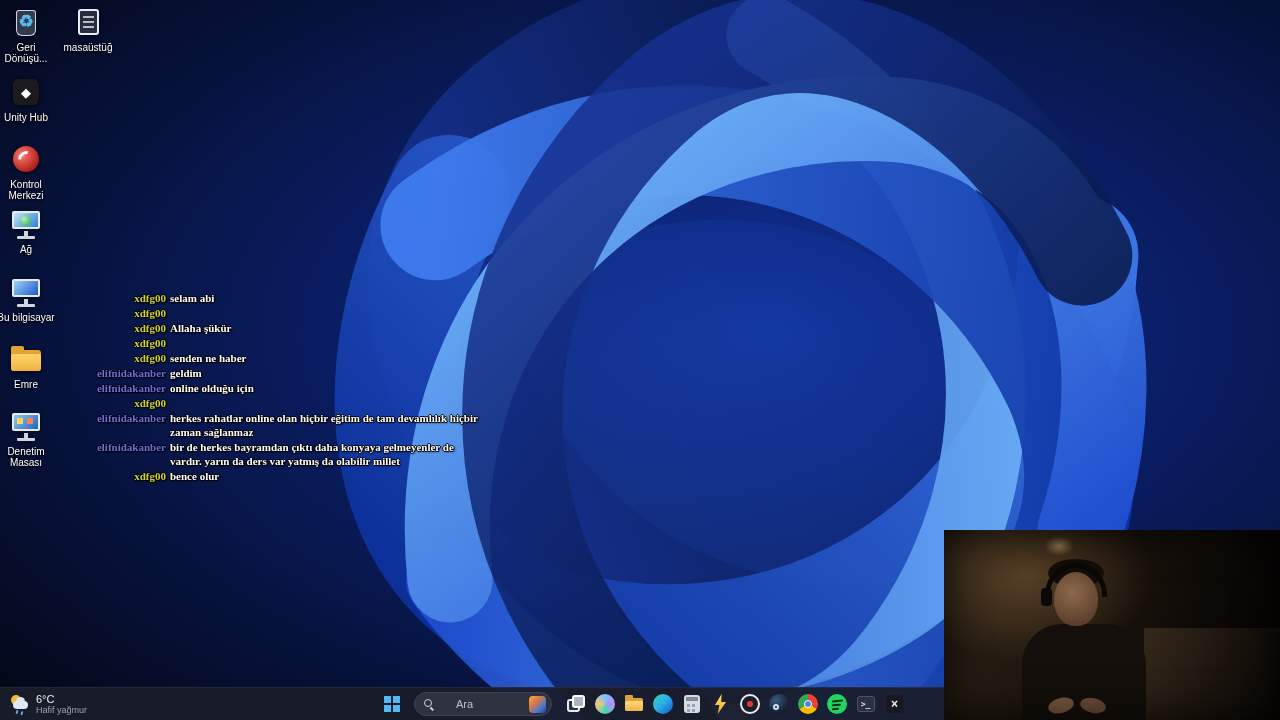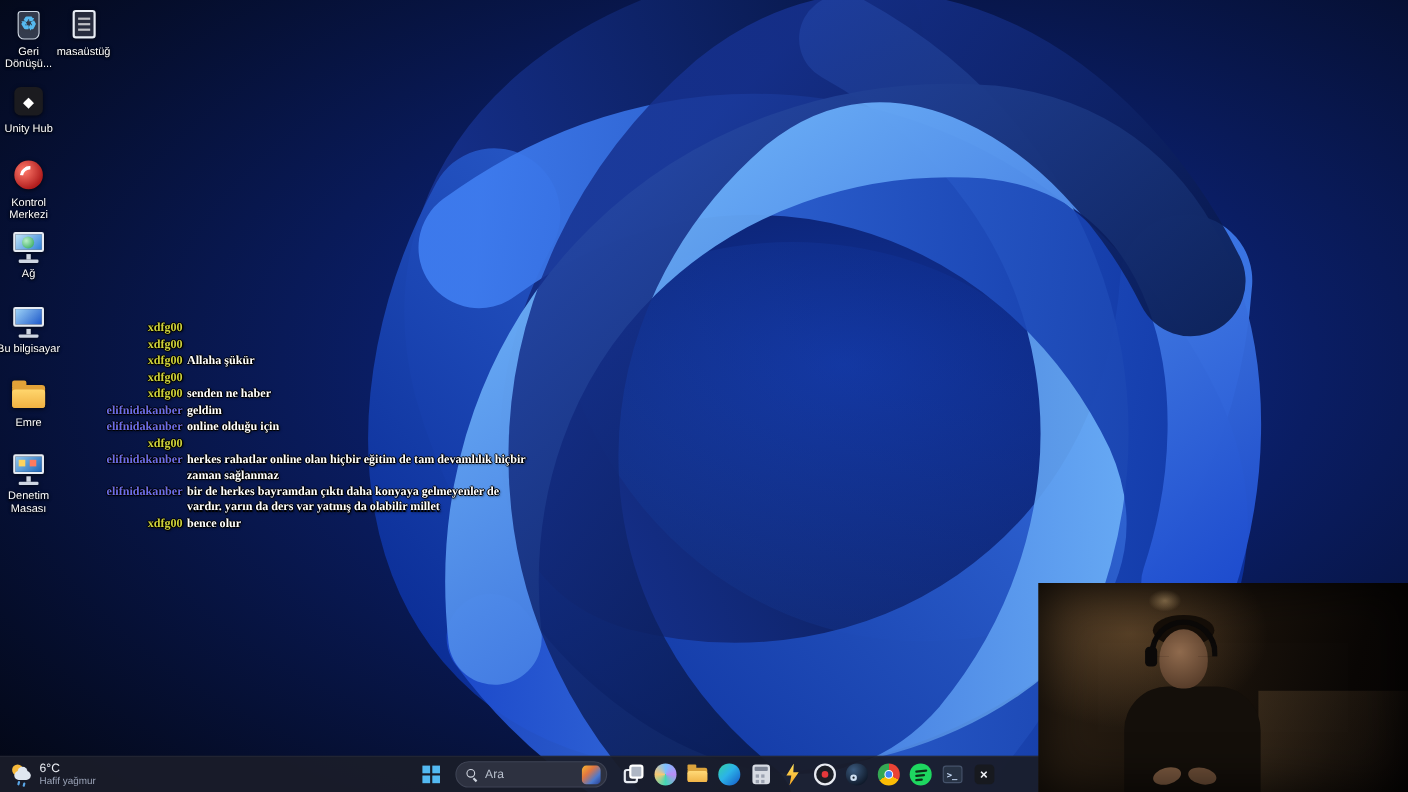"masaüstüğ" div.dicon { left: 46px -> 58px }
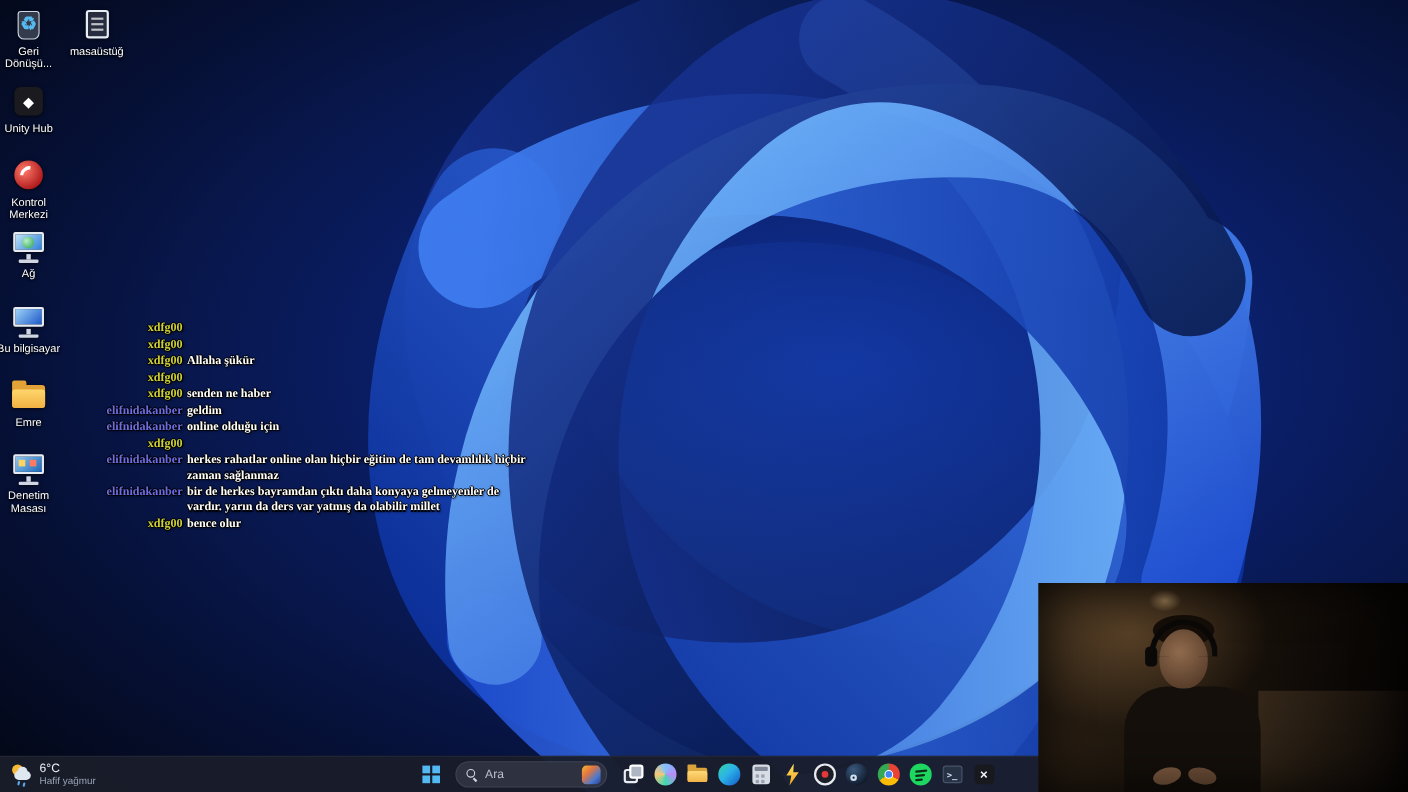"selam abi" span.chat-text { html: none -> <span>selam abi</span> }
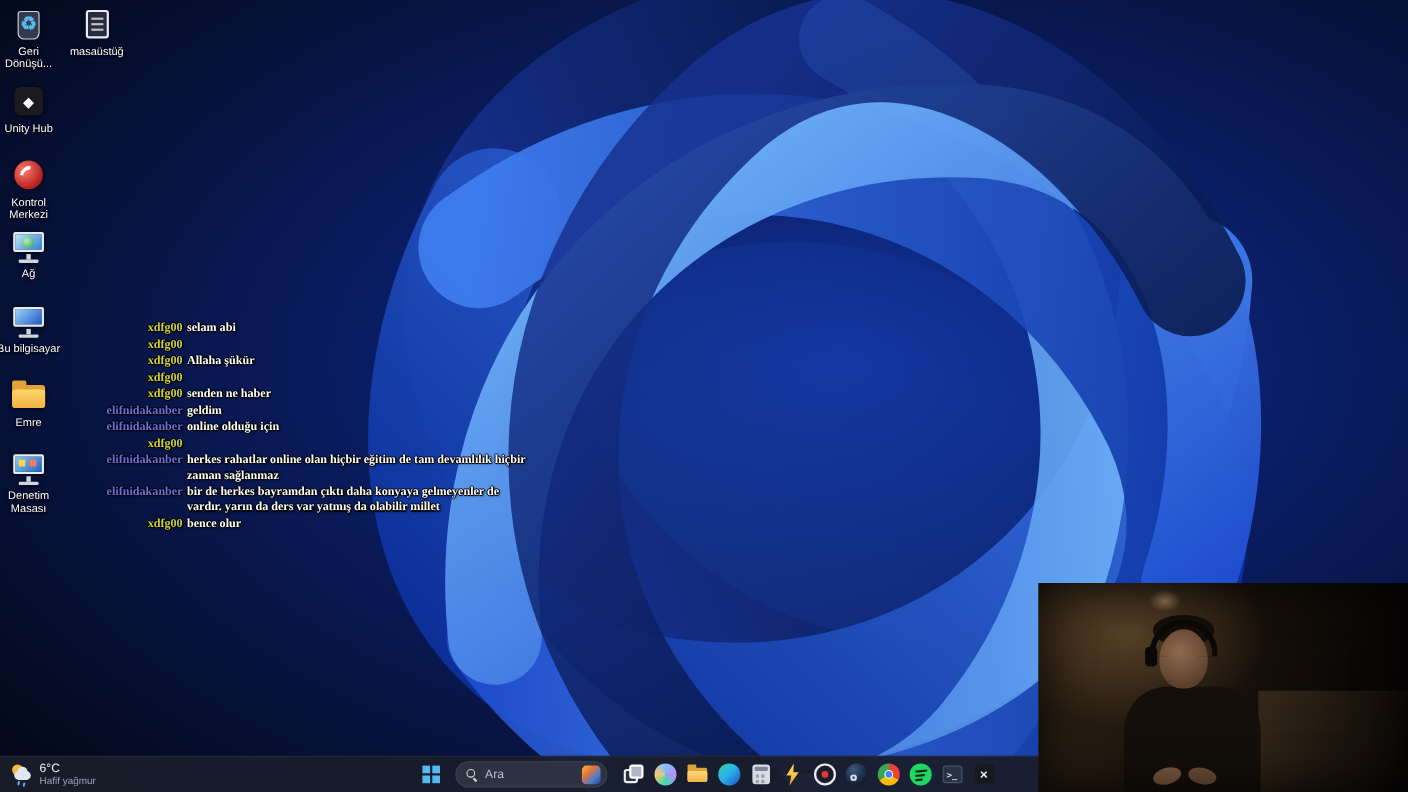"Ara" .search-text { margin-left: none -> 15px }
